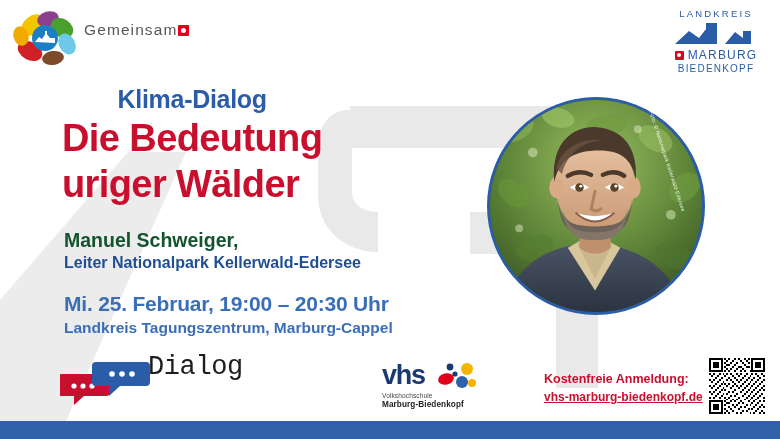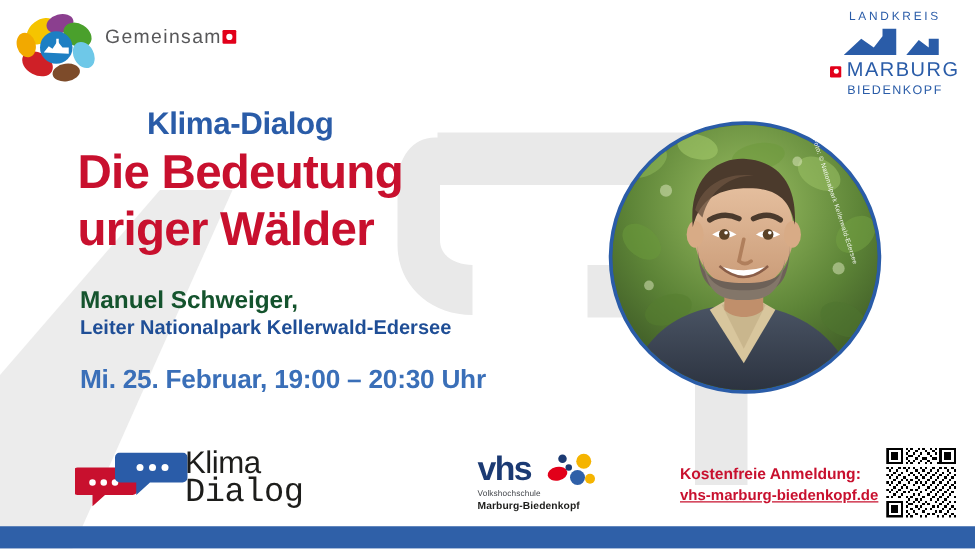"MARBURG" .lk-m { font-size: 16px -> 12px }
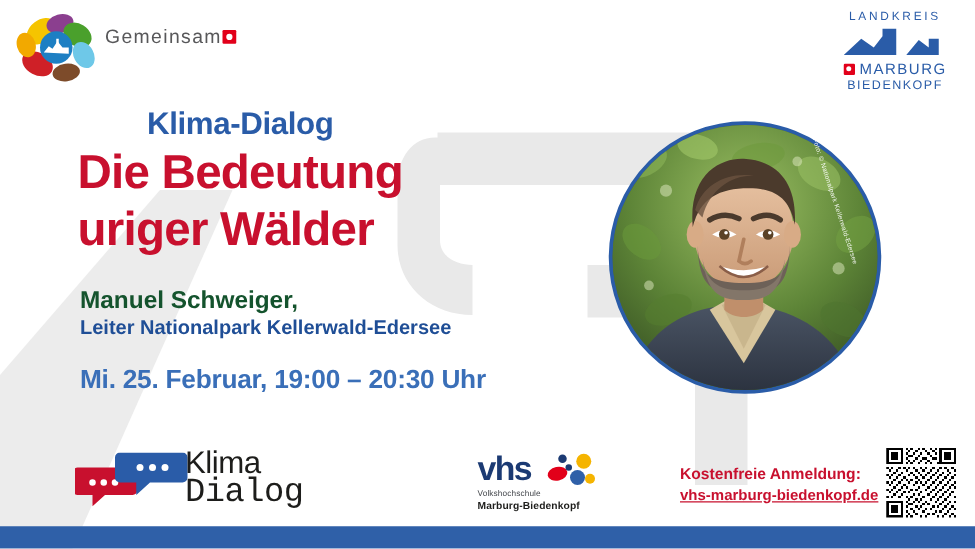"Landkreis Tagungszentrum, Marburg-Cappel" div.dt-line2 { html: none -> <div>Landkreis Tagungszentrum, Marburg-Cappel</div> }
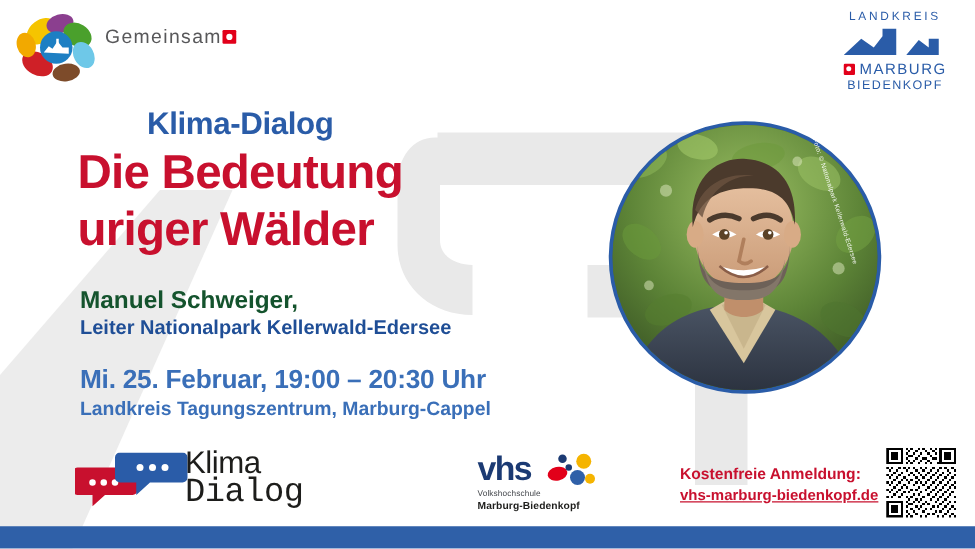"Klima" span.kdl-k { html: <span>Klima</span> -> none }
